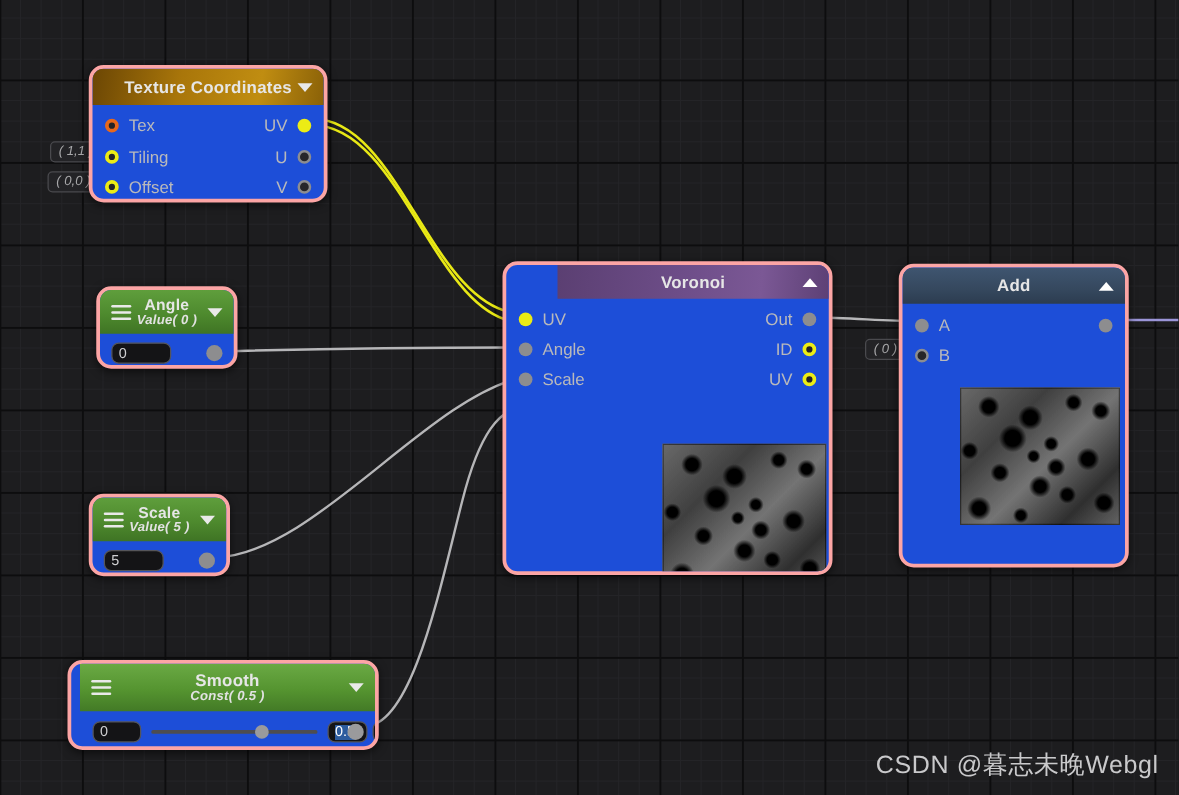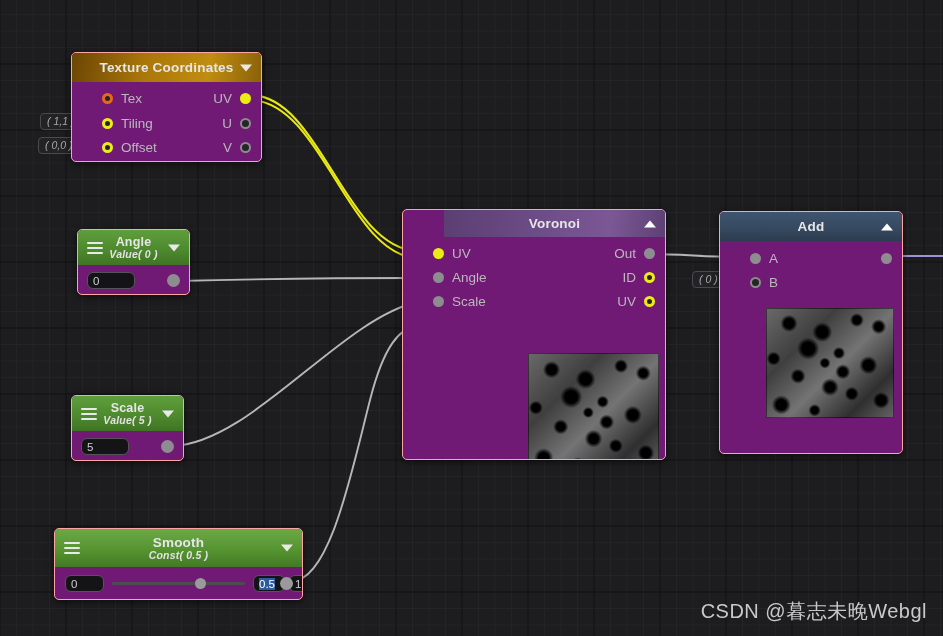"Texture Coordinates" .node { background: #701a75 -> #1d4ed8; border: 1px solid #fca5a5 -> 3px solid #fca5a5; border-radius: 5px -> 12px }
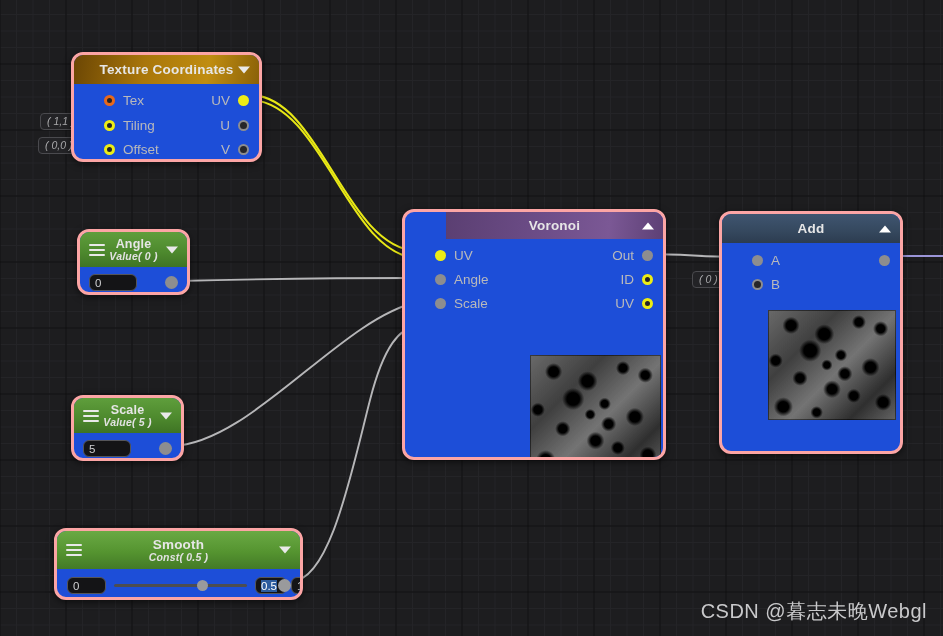"Tex" .node-body { padding-left: 20px -> none }
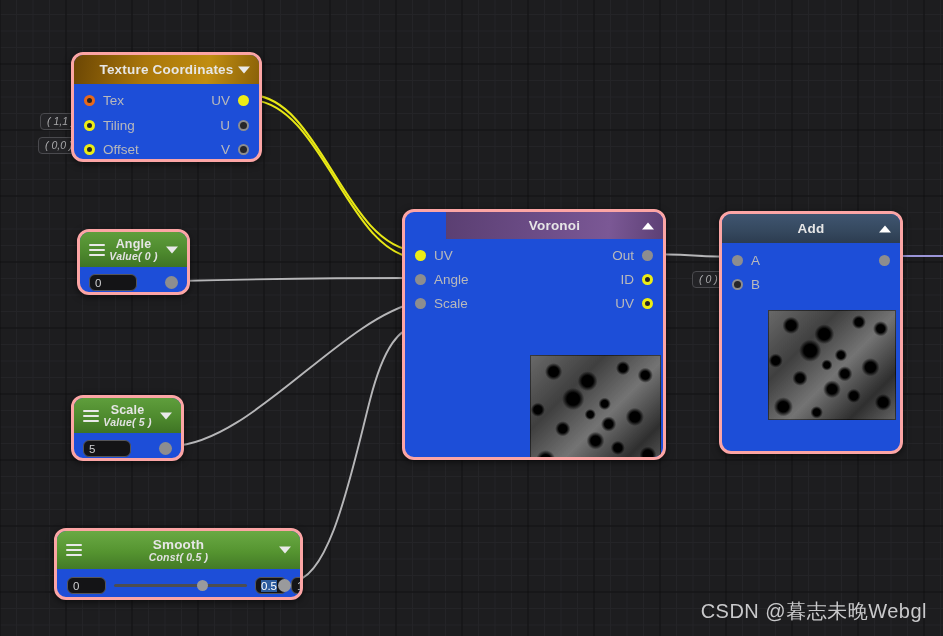"Smooth" div.node { padding-left: none -> 7px }
